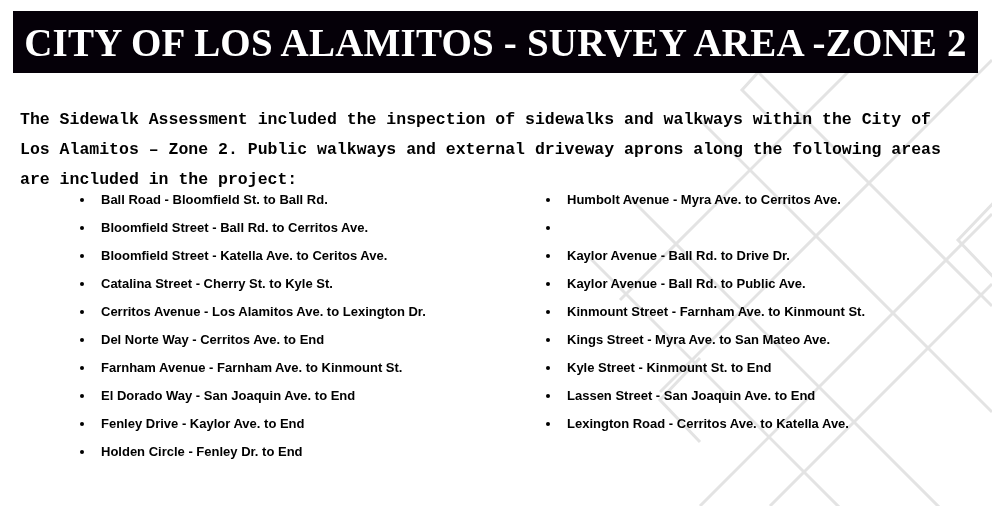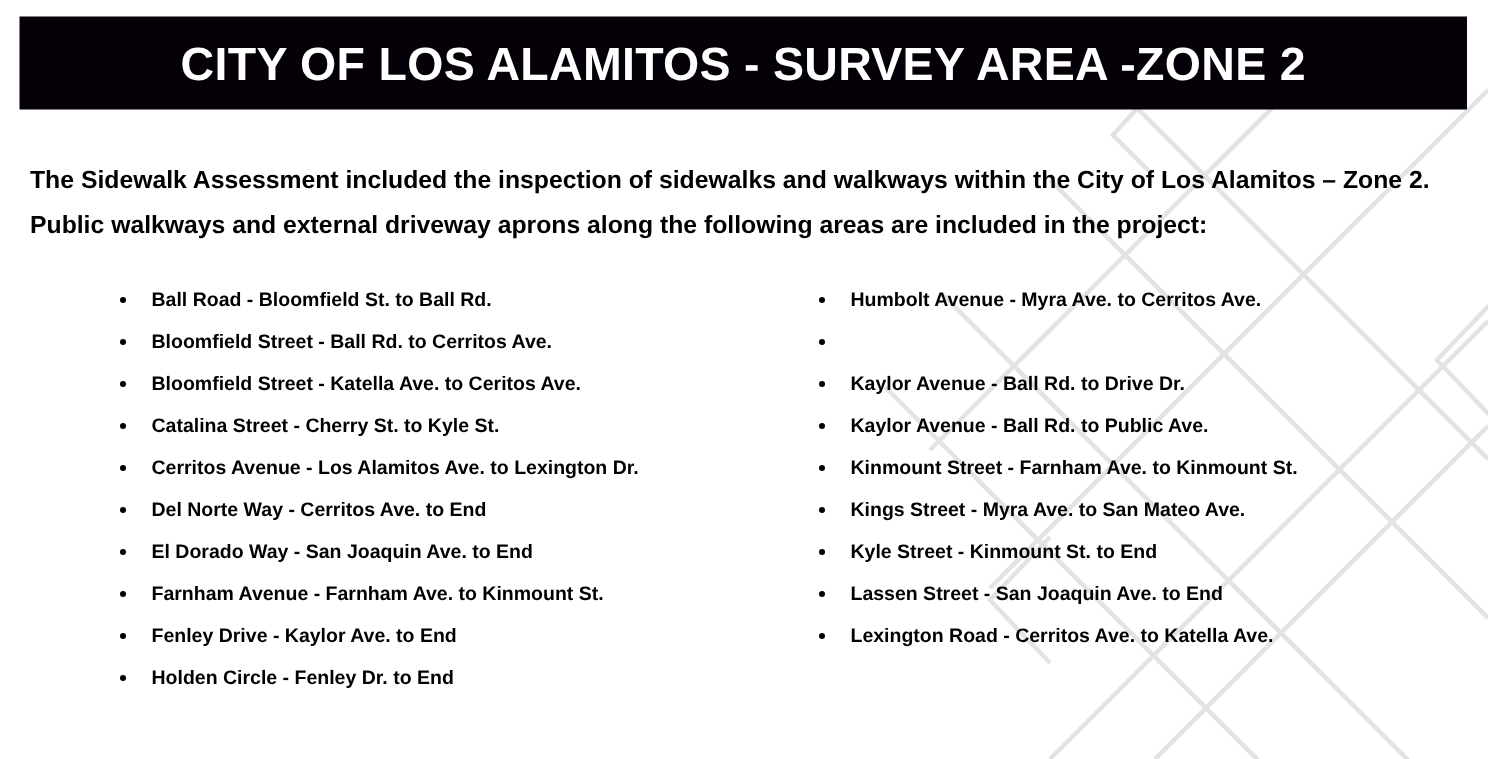"CITY OF LOS ALAMITOS -" #title-banner .title-text { font-family: Liberation Sans, sans-serif -> Liberation Serif, serif; font-size: 31px -> 39px }
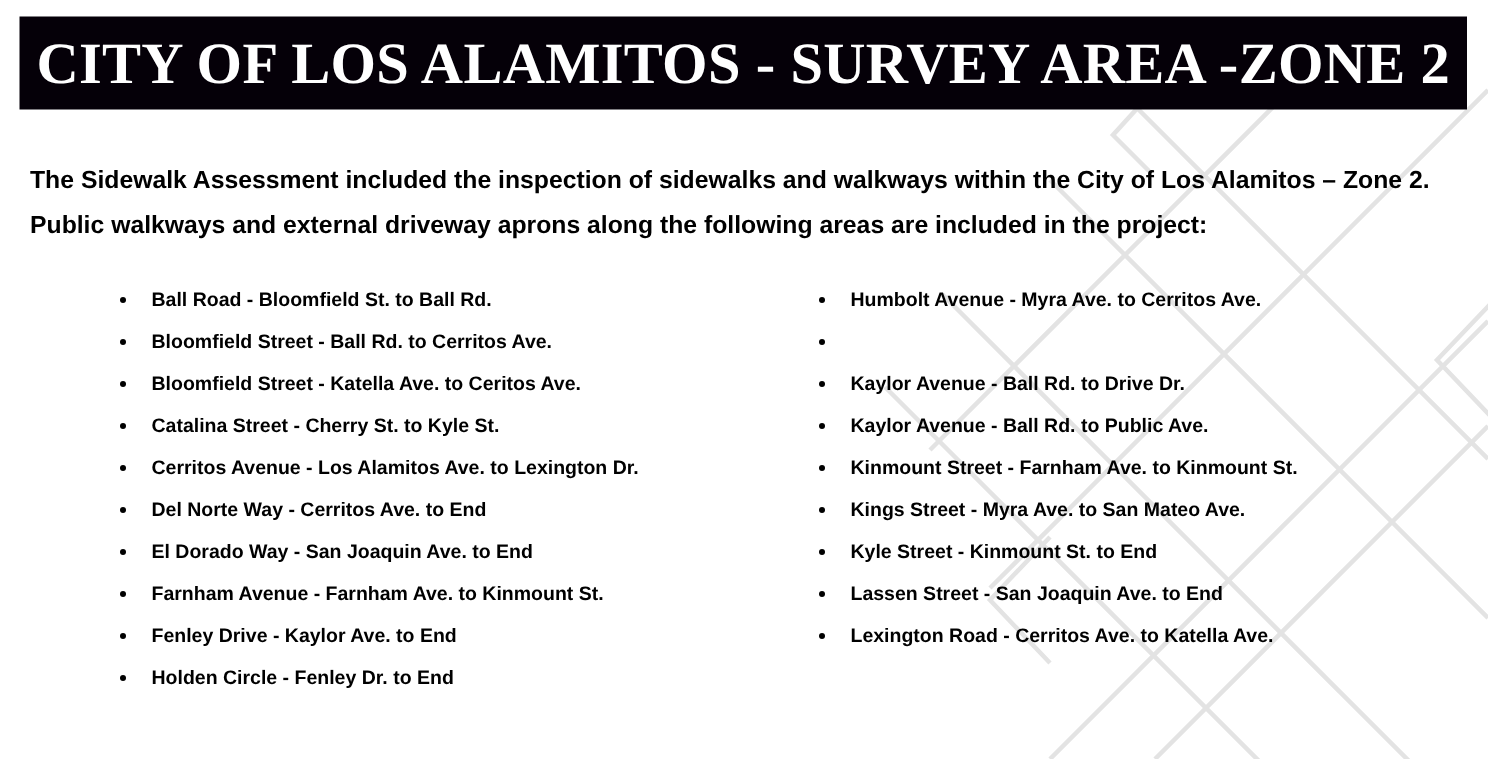"The Sidewalk Assessment included the" #intro-paragraph { font-family: Liberation Sans, sans-serif -> Liberation Mono, monospace }
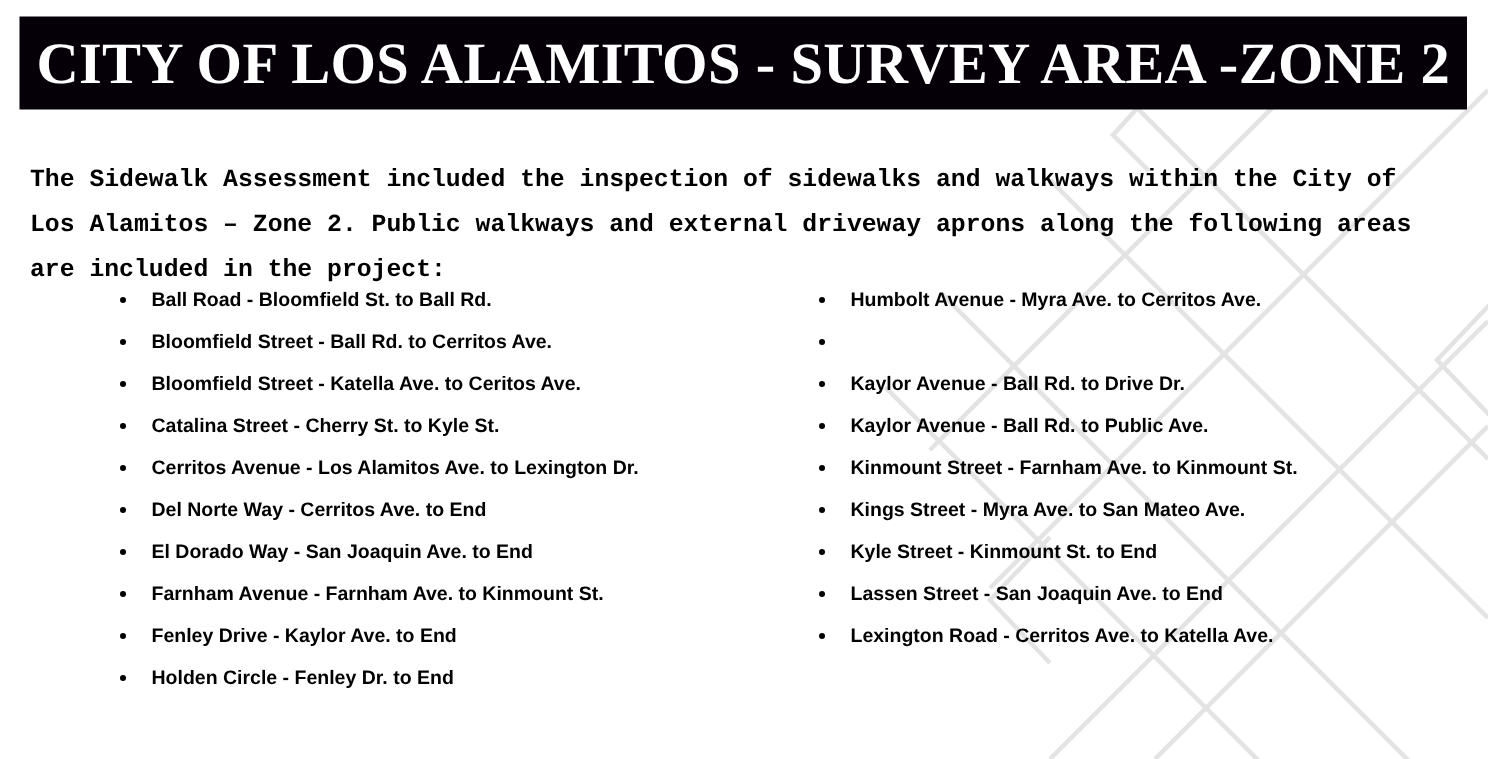"El Dorado Way - San" li { order: before "Farnham Avenue - Farnham Ave." -> after "Farnham Avenue - Farnham Ave." }
